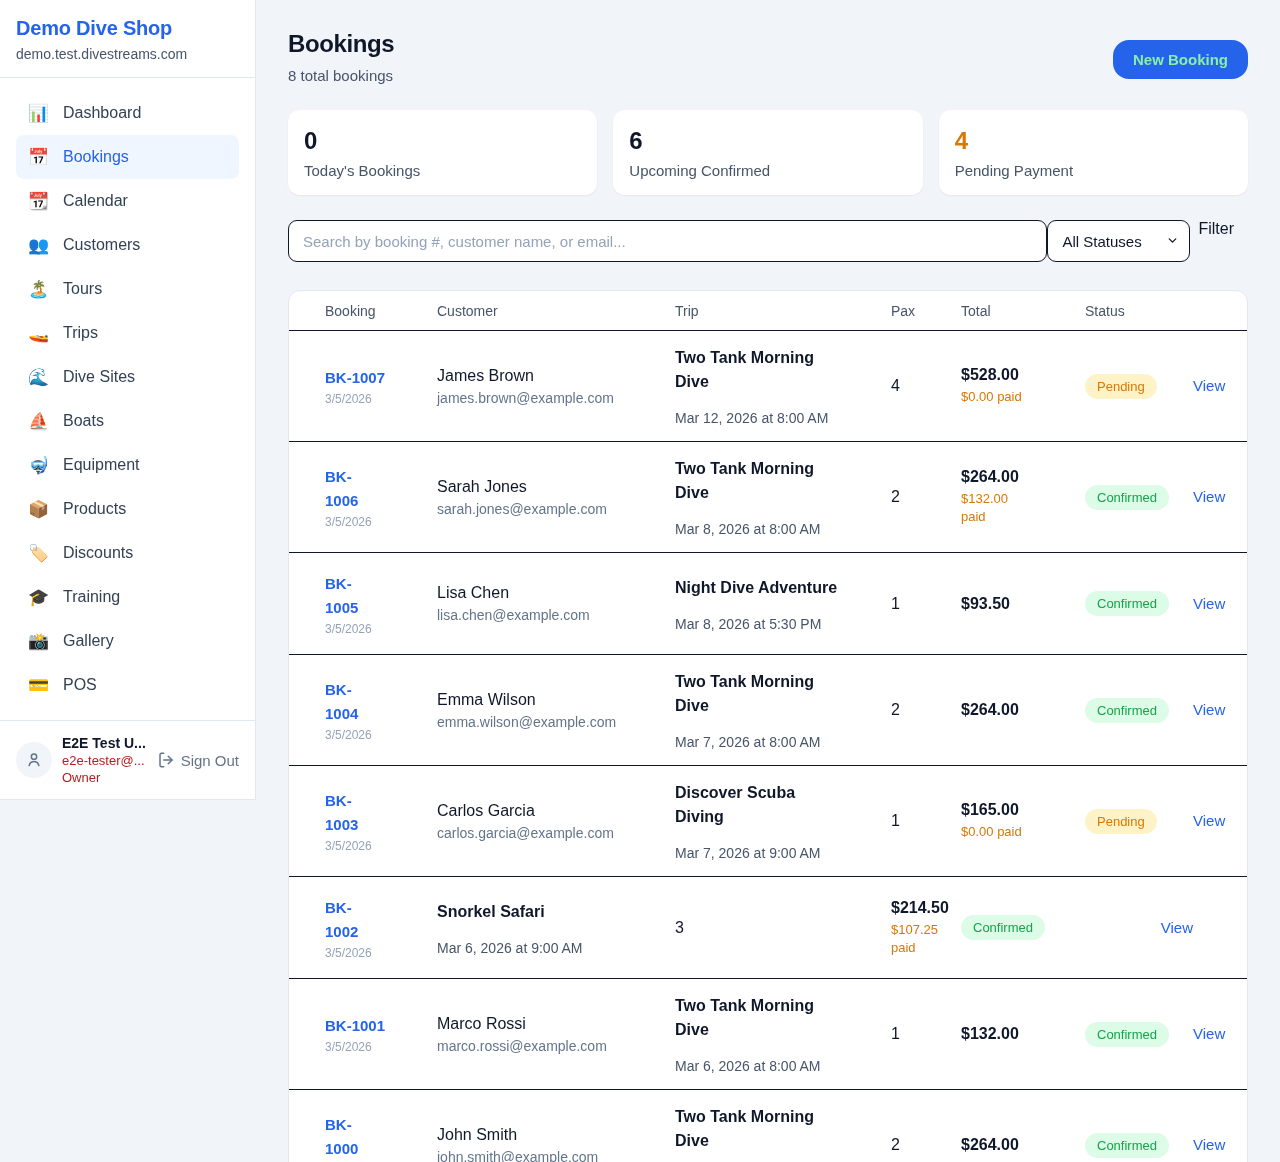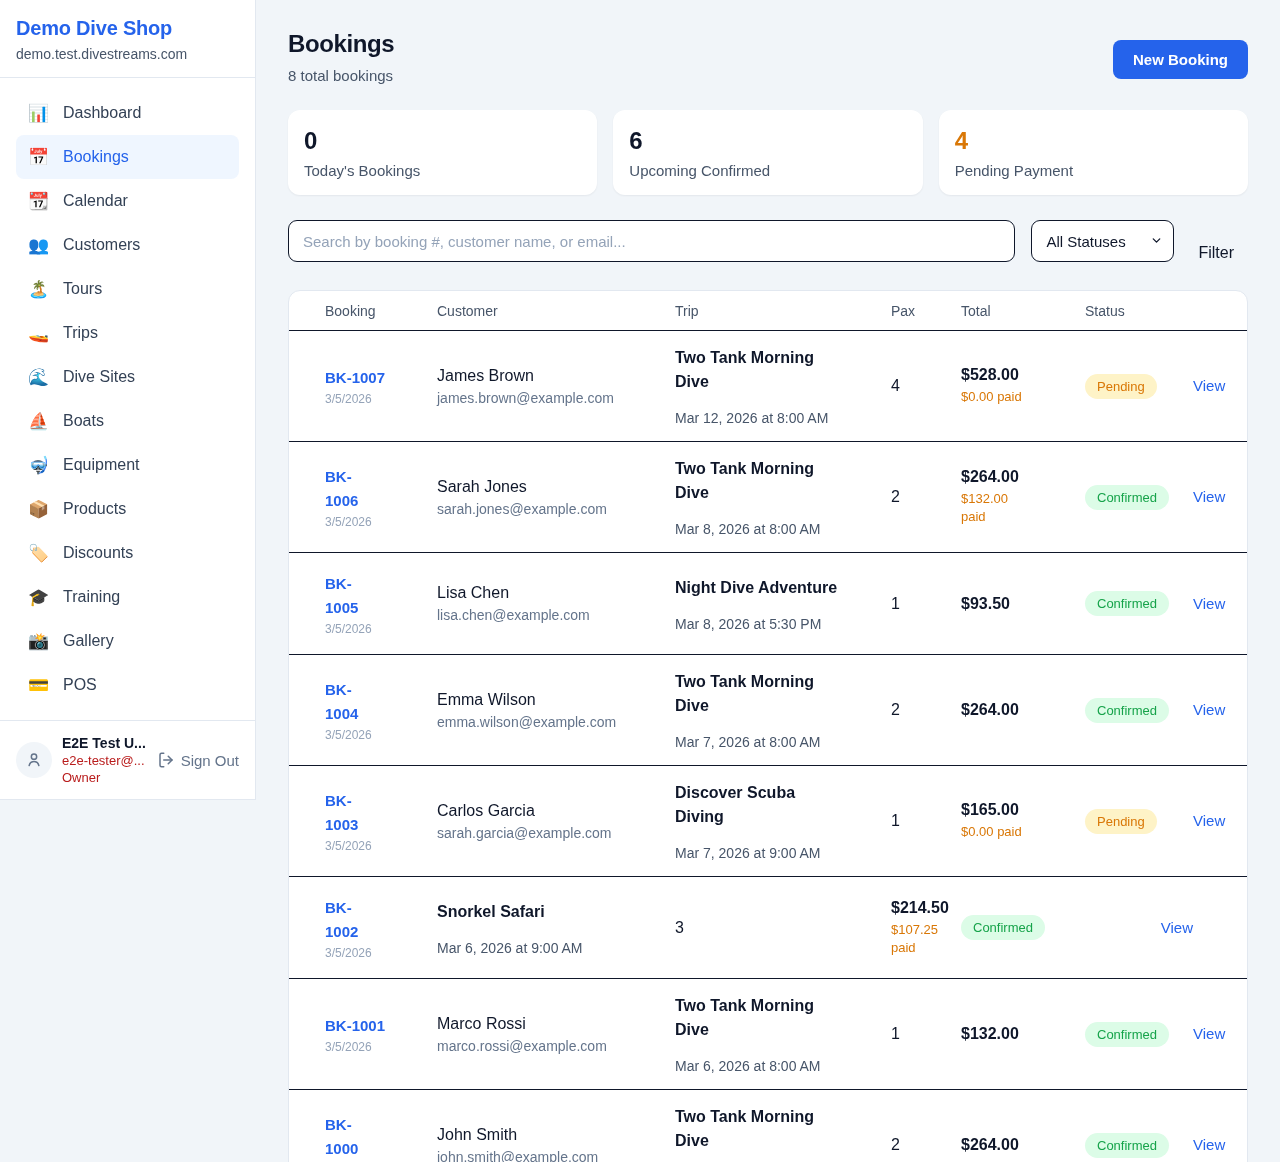"New Booking" .btn-primary { border-radius: 8px -> 16px; color: #ffffff -> #86efac }
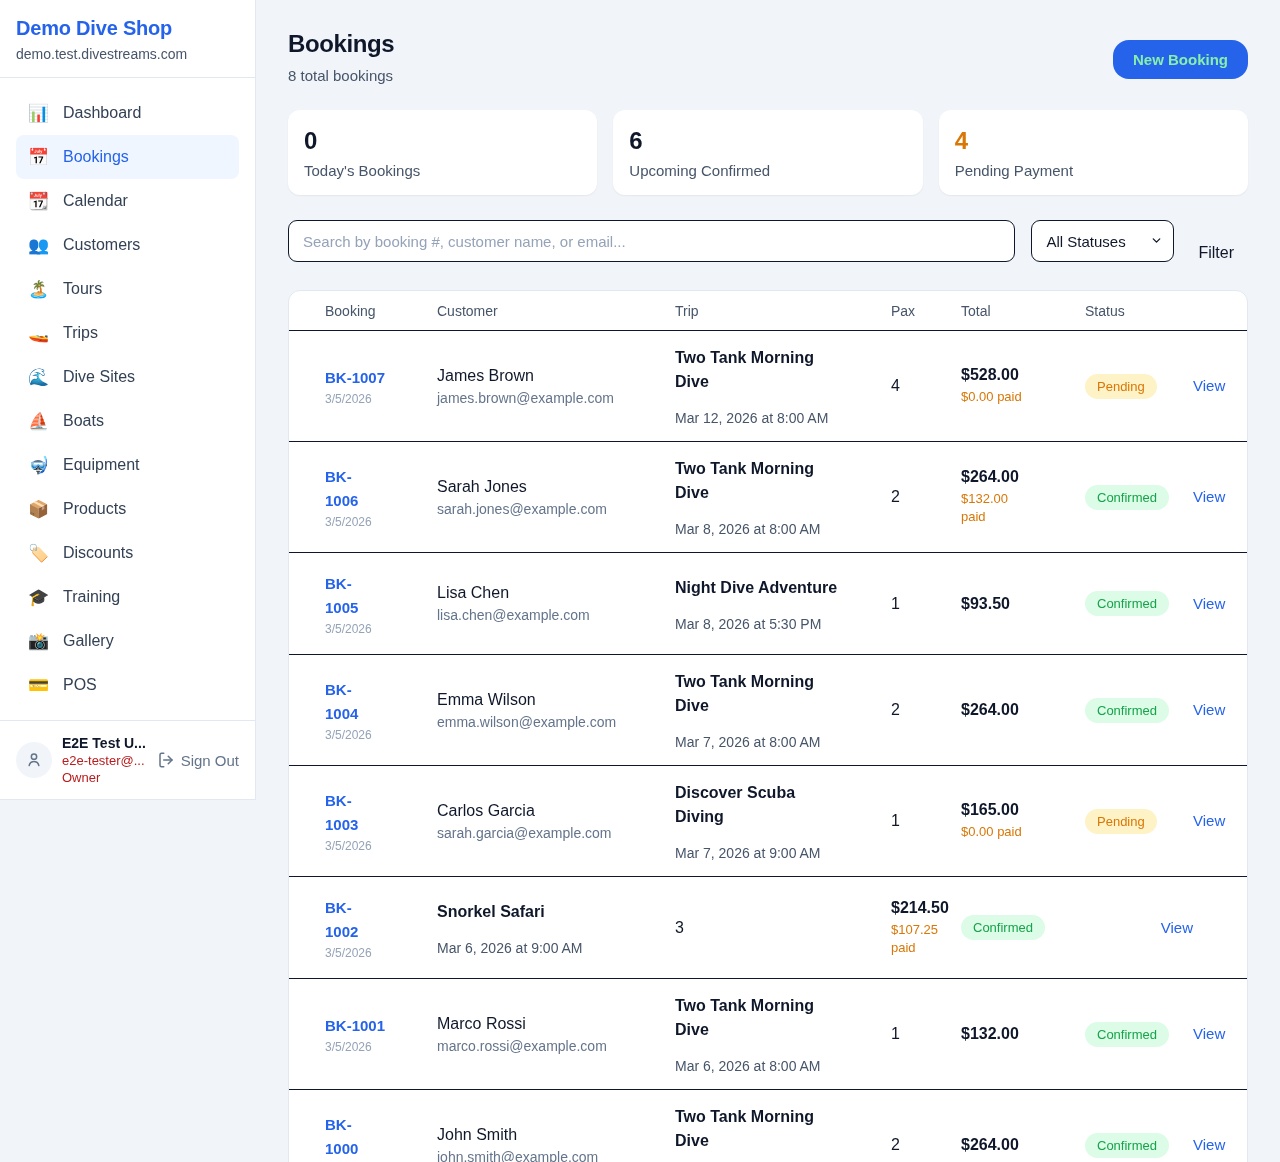"Search by booking #, customer" .filter-row { align-items: flex-end -> flex-start; gap: 16px -> none }
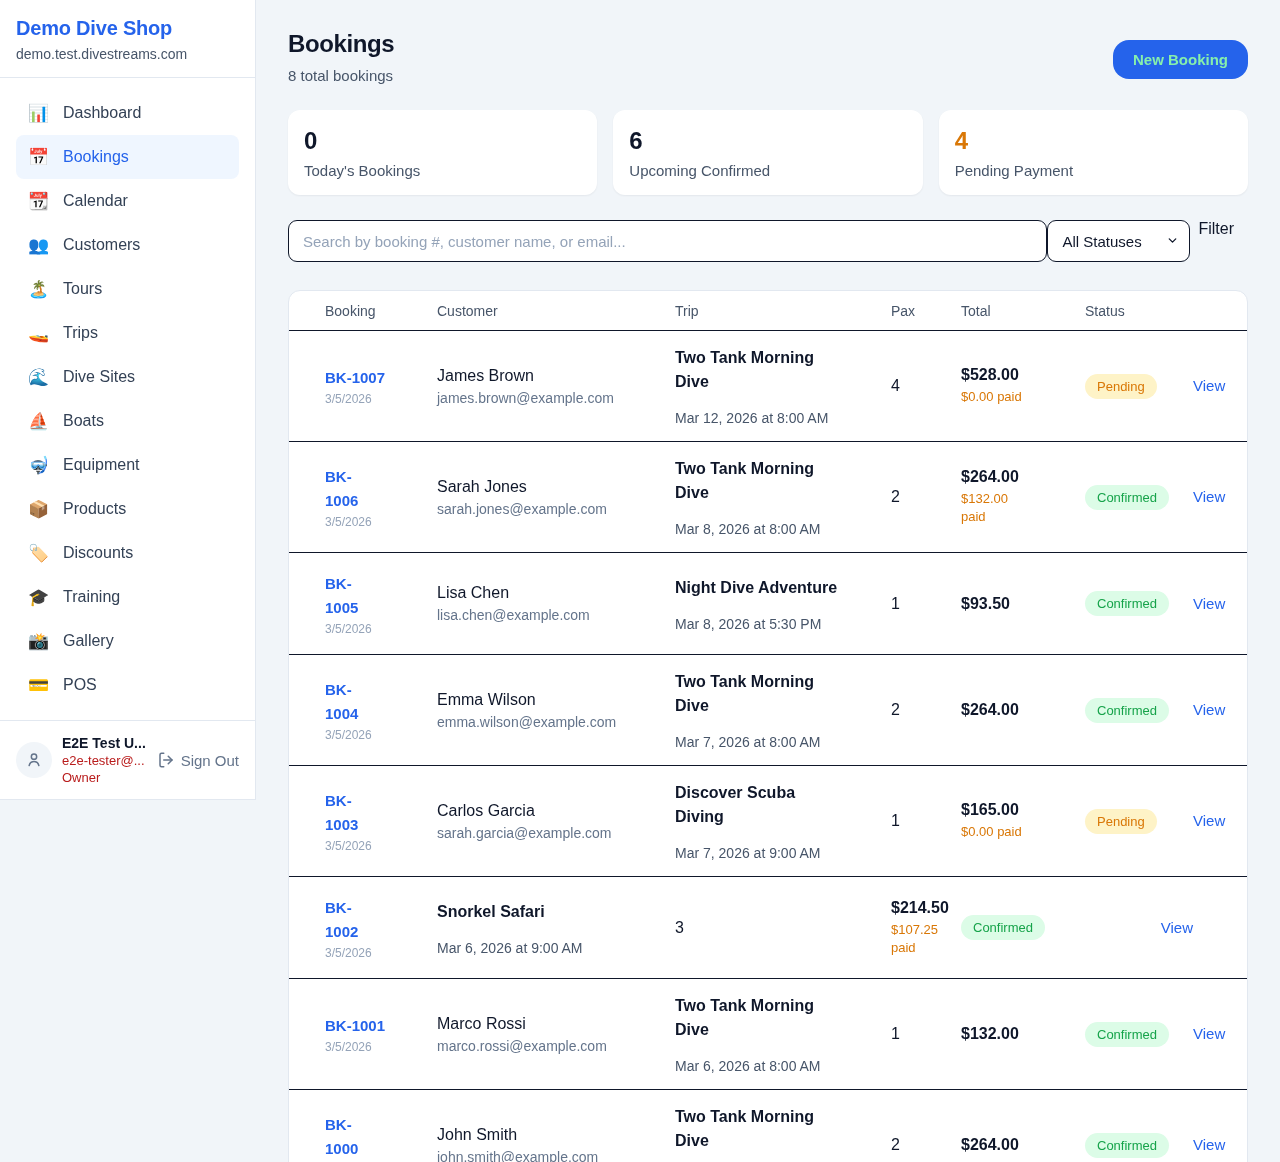"sarah.garcia@example.com" div.cust-email { text: sarah.garcia@example.com -> carlos.garcia@example.com }
